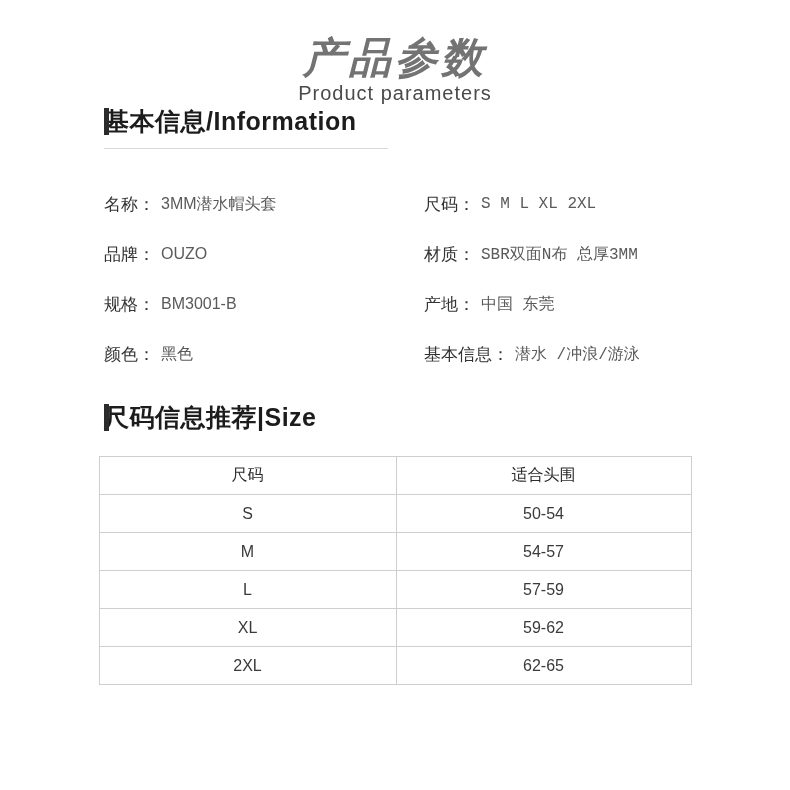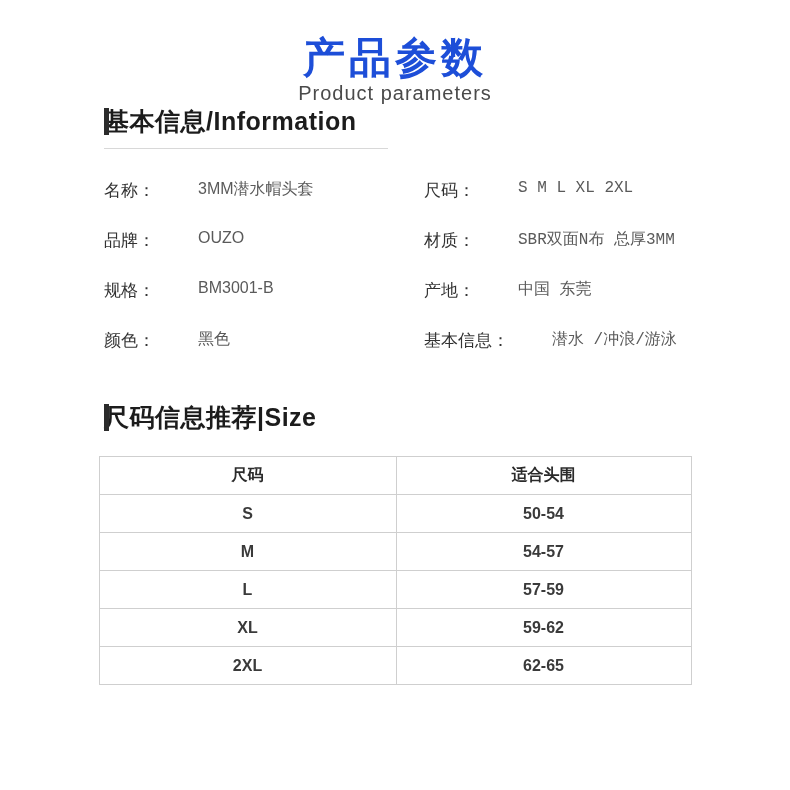"产品参数" .header .title-cn { color: #1d4ed8 -> #737373; font-style: none -> italic }
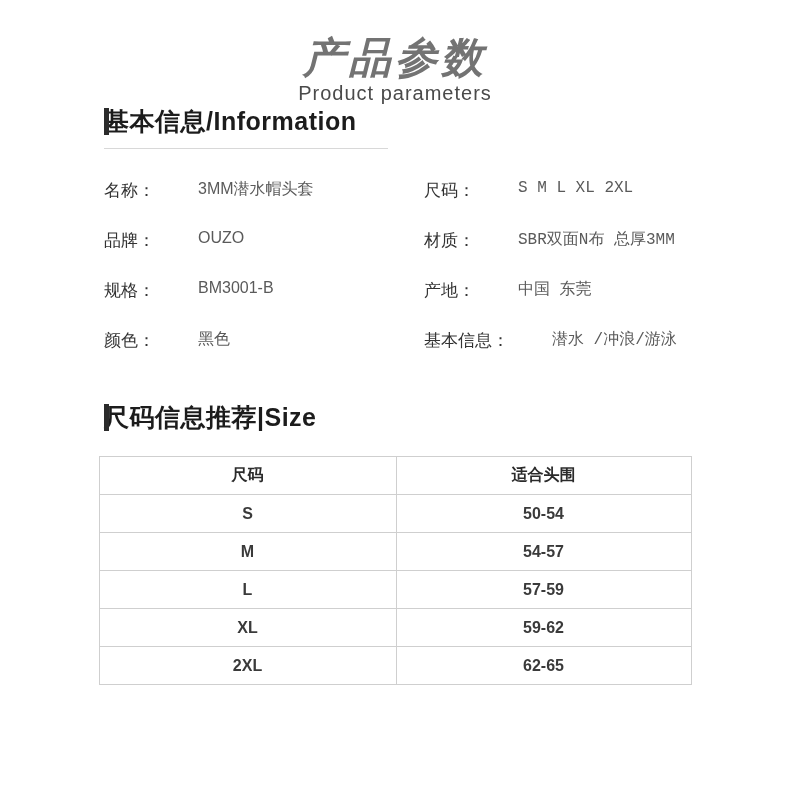"名称：" .info-row { align-items: flex-start -> center; gap: 29px -> none }
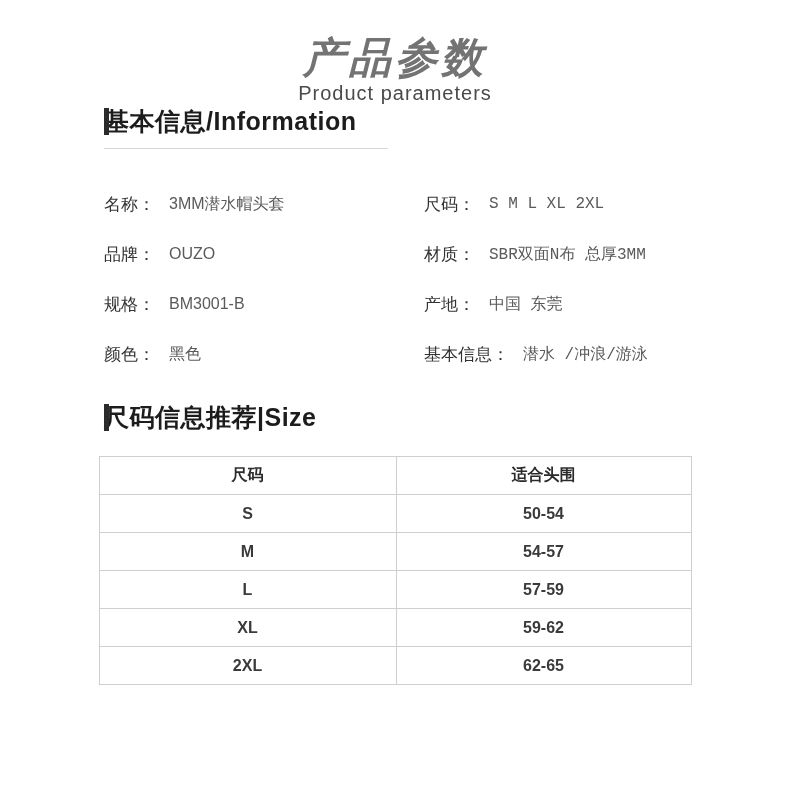"3MM潜水帽头套" .info-value { margin-left: 14px -> 6px }
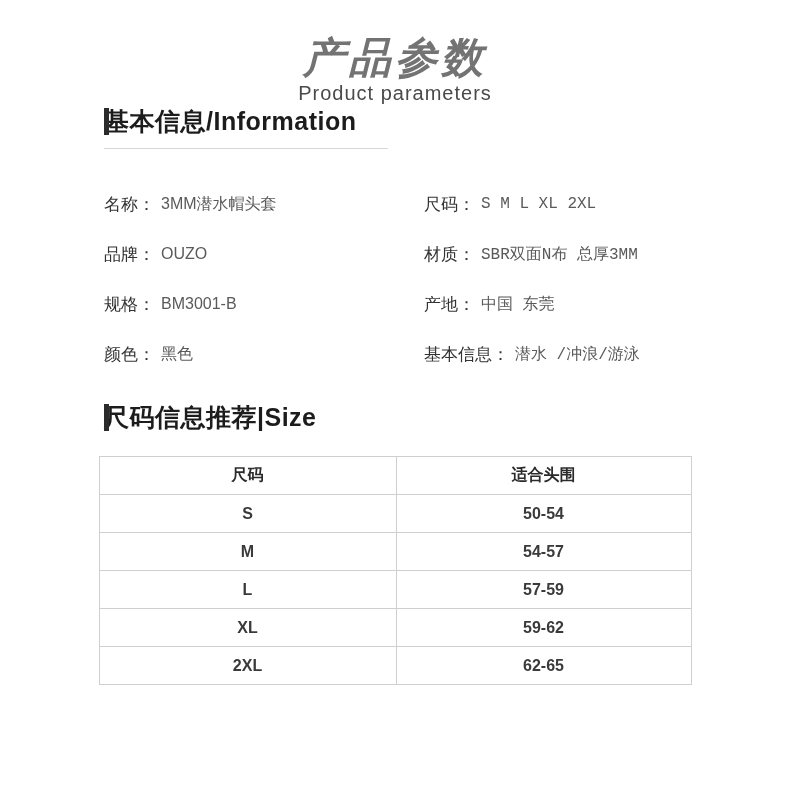"尺码" table.size-table th, table.size-table td { font-weight: bold -> normal }
